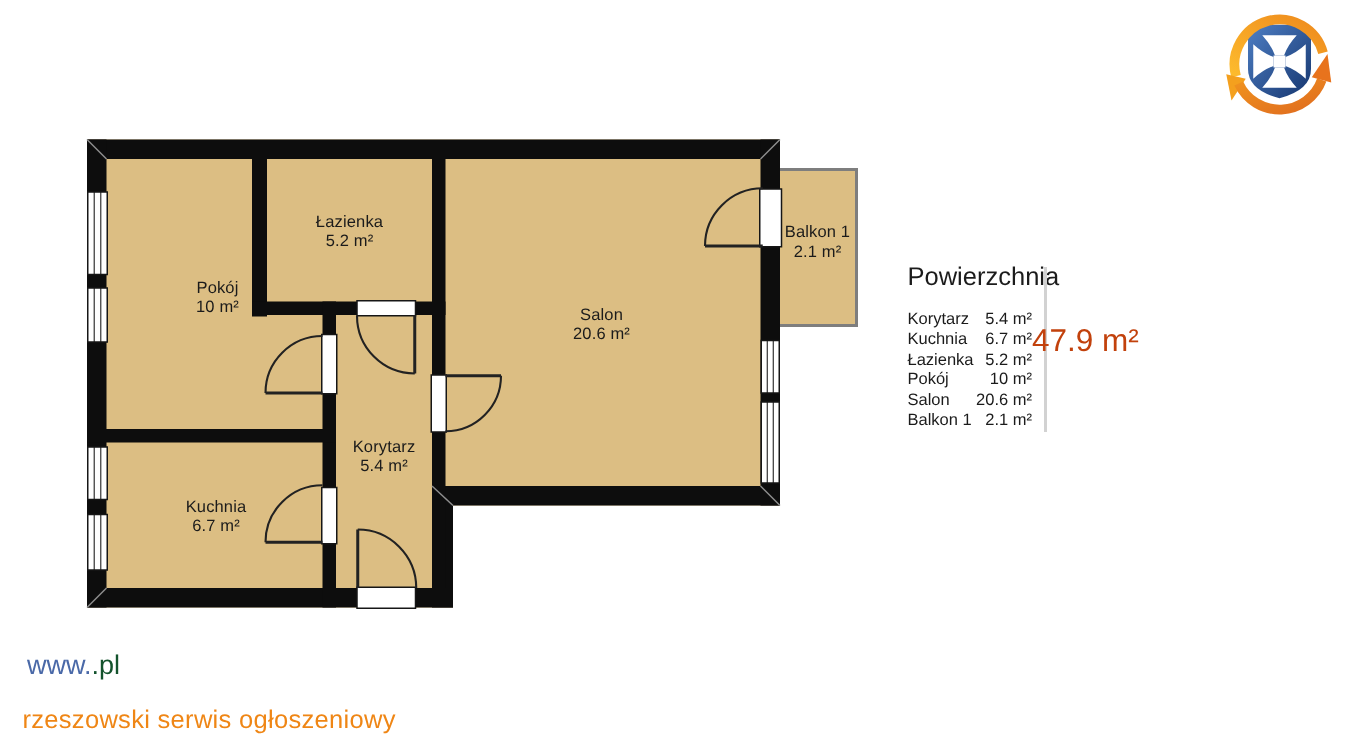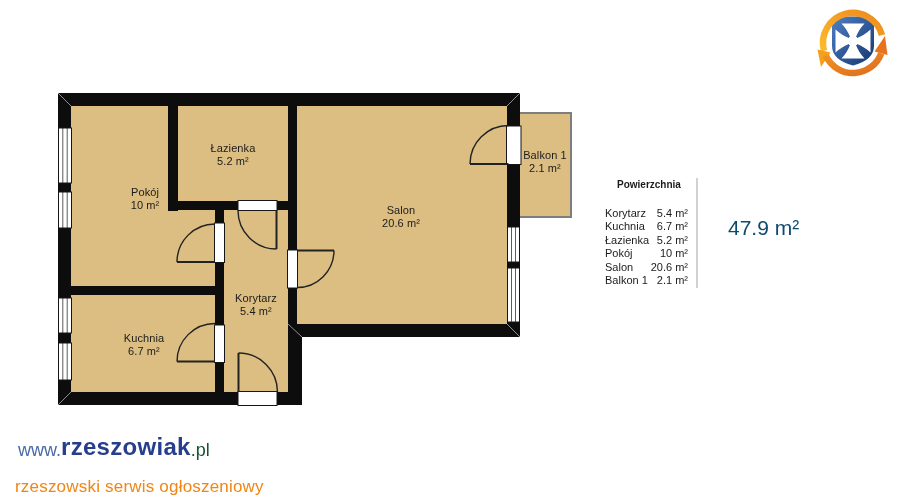"Powierzchnia" .legend-title { font-size: 10px -> 17px; font-weight: bold -> normal; margin-left: 12px -> none }
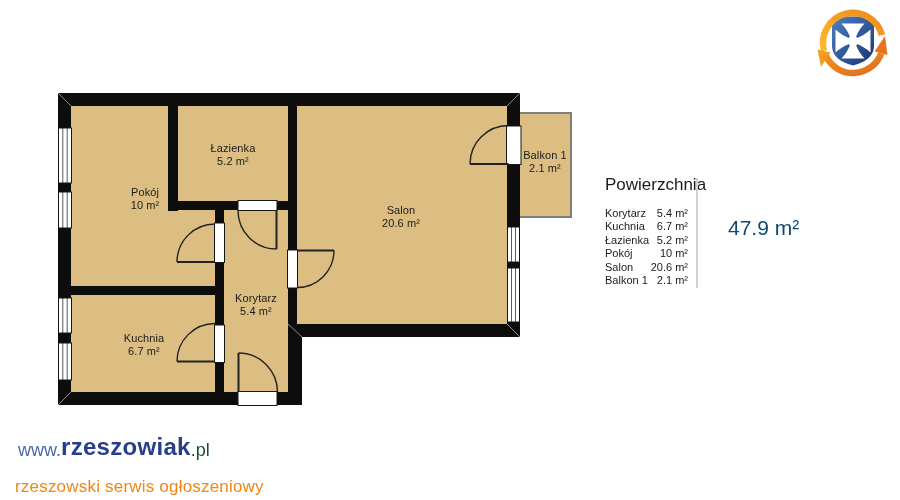"47.9 m²" .legend-total { color: #0c4a6e -> #c2410c; left: 728px -> 688px }
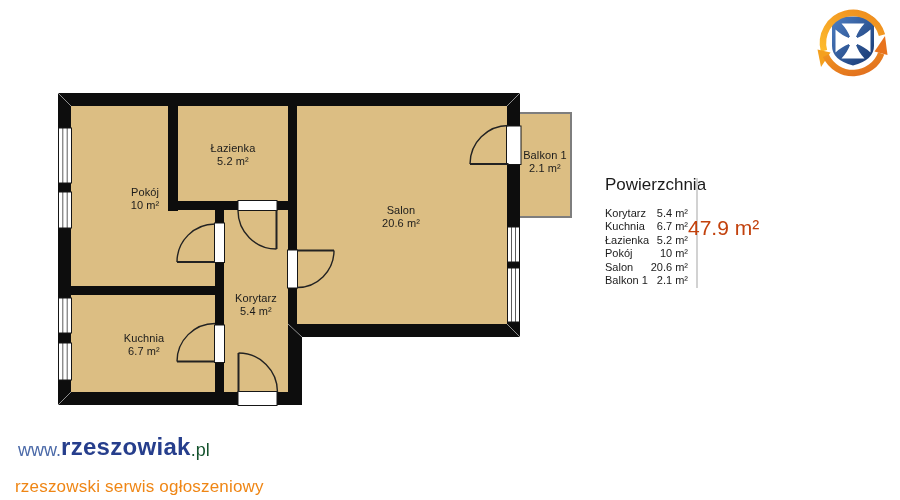"www." .brand-line1 { align-items: flex-end -> center }
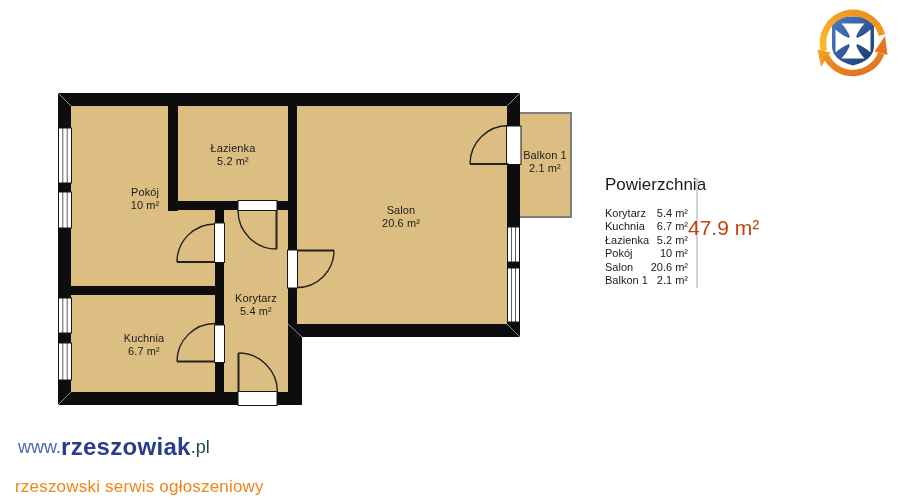"rzeszowiak" span.brand-name { html: <span>rzeszowiak</span> -> none }
